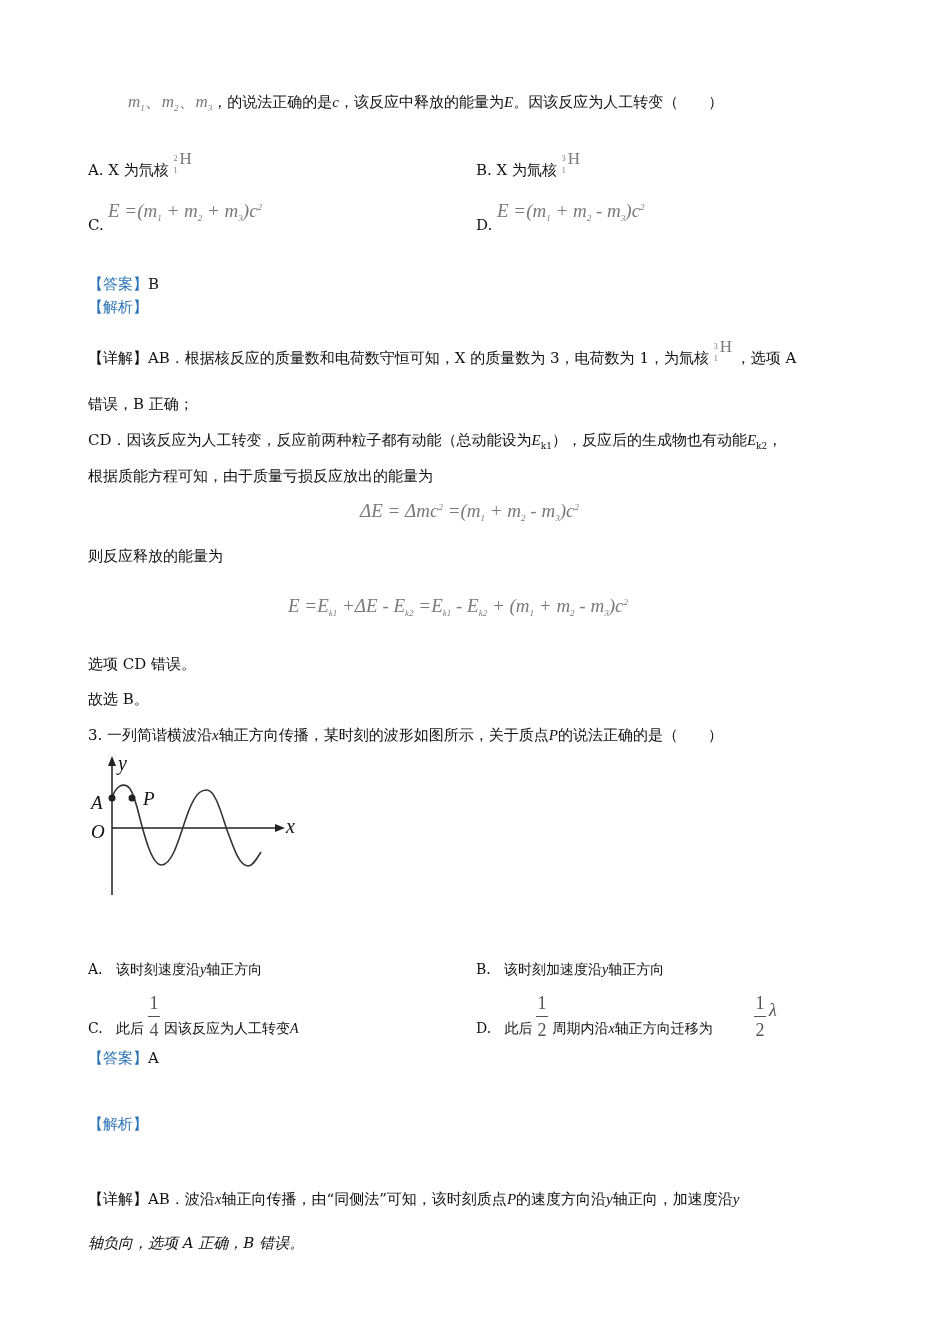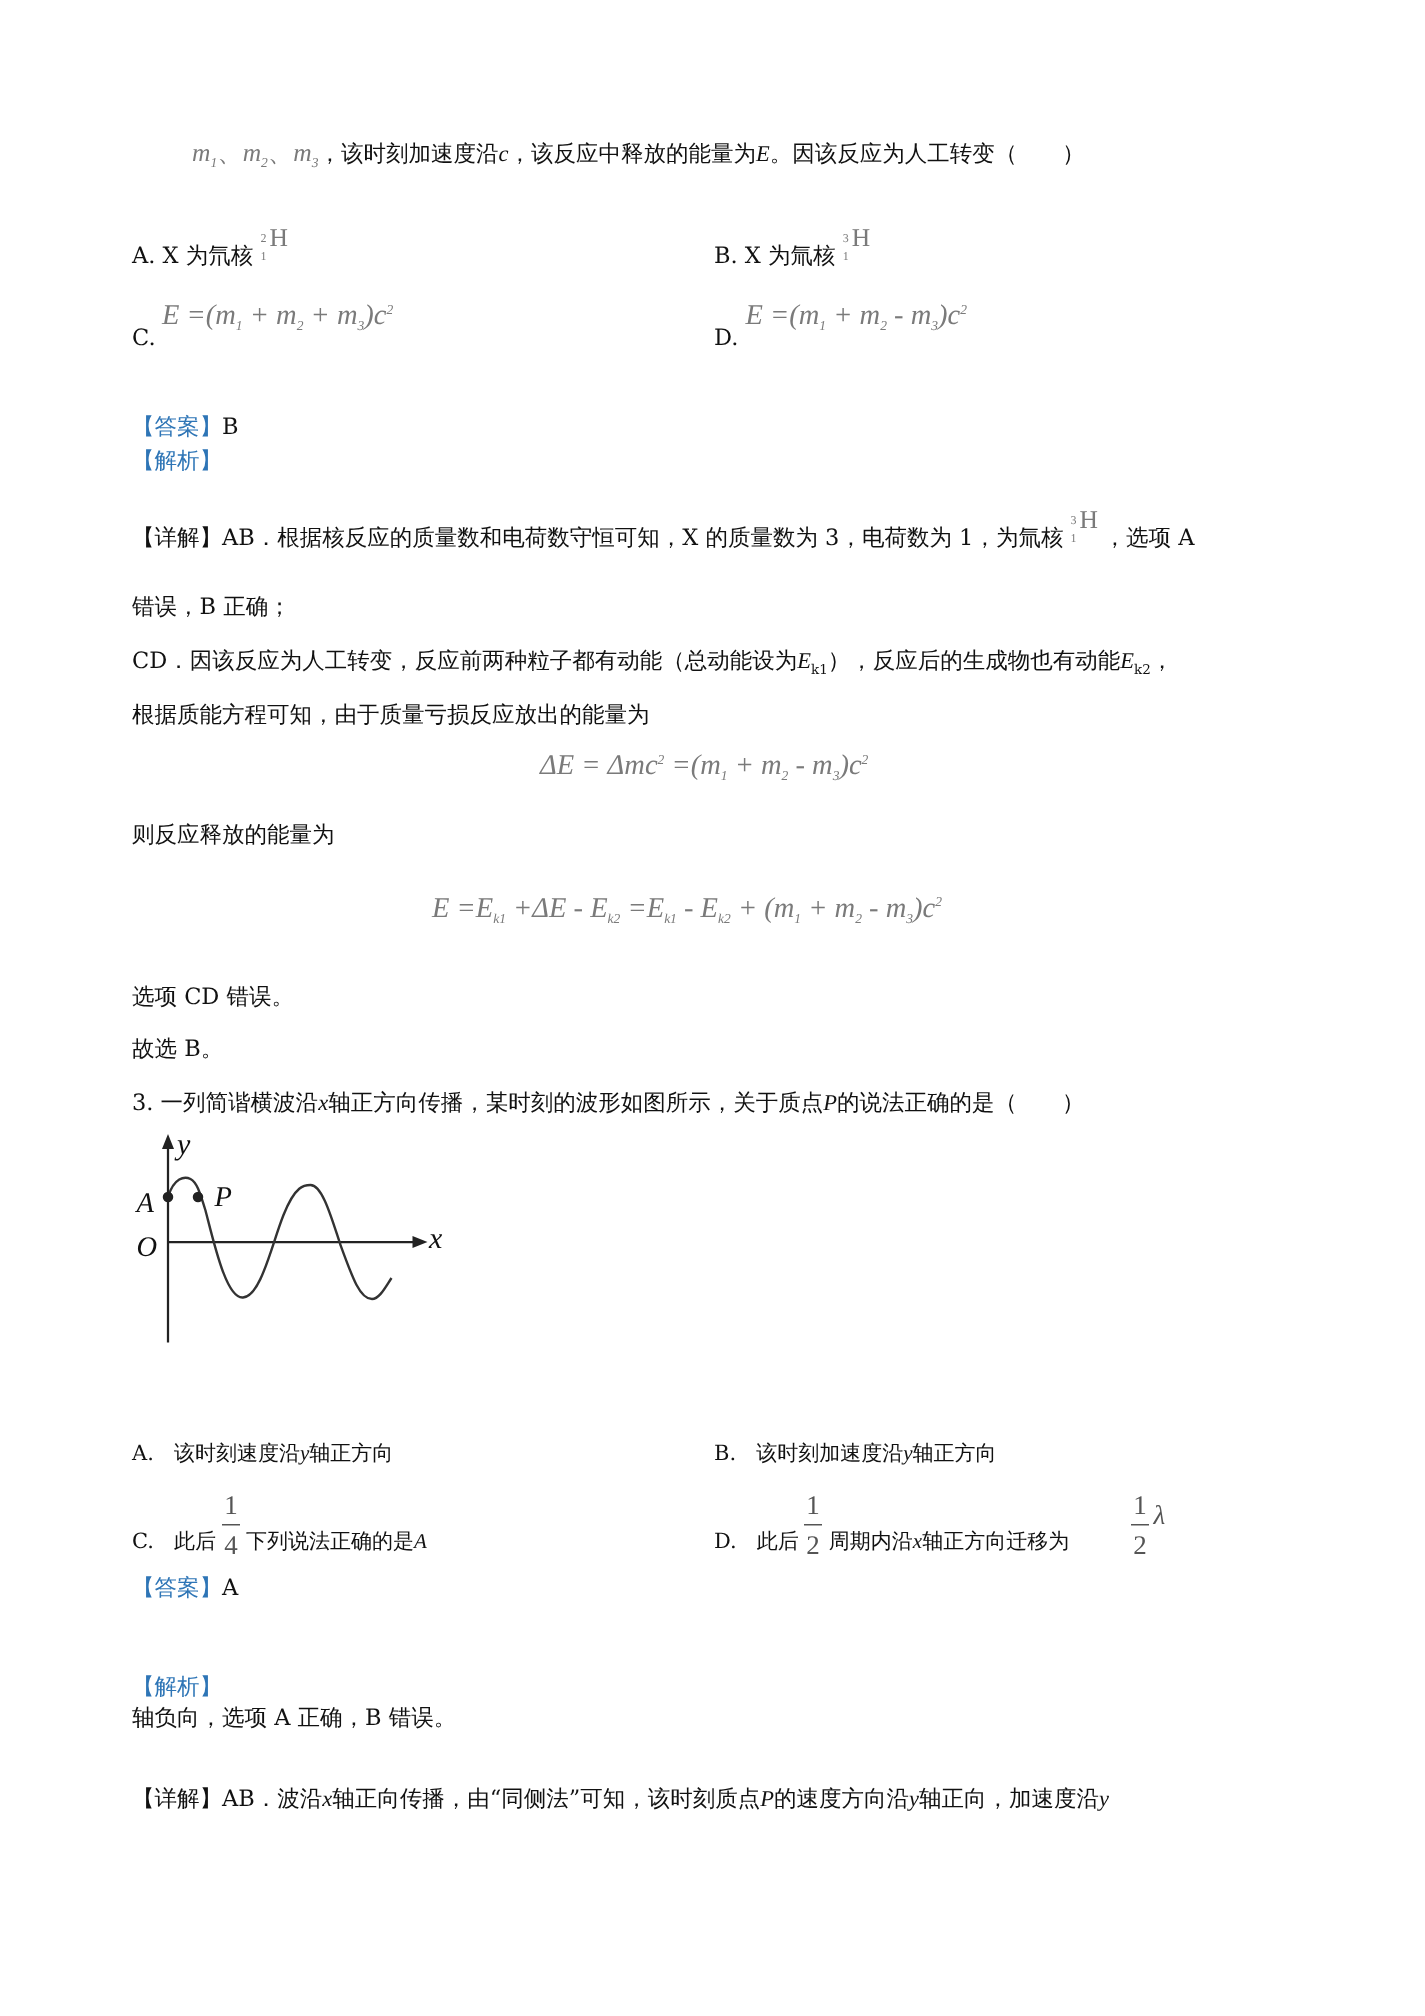"，该时刻加速度沿" span { text: 该时刻加速度沿 -> 的说法正确的是 }
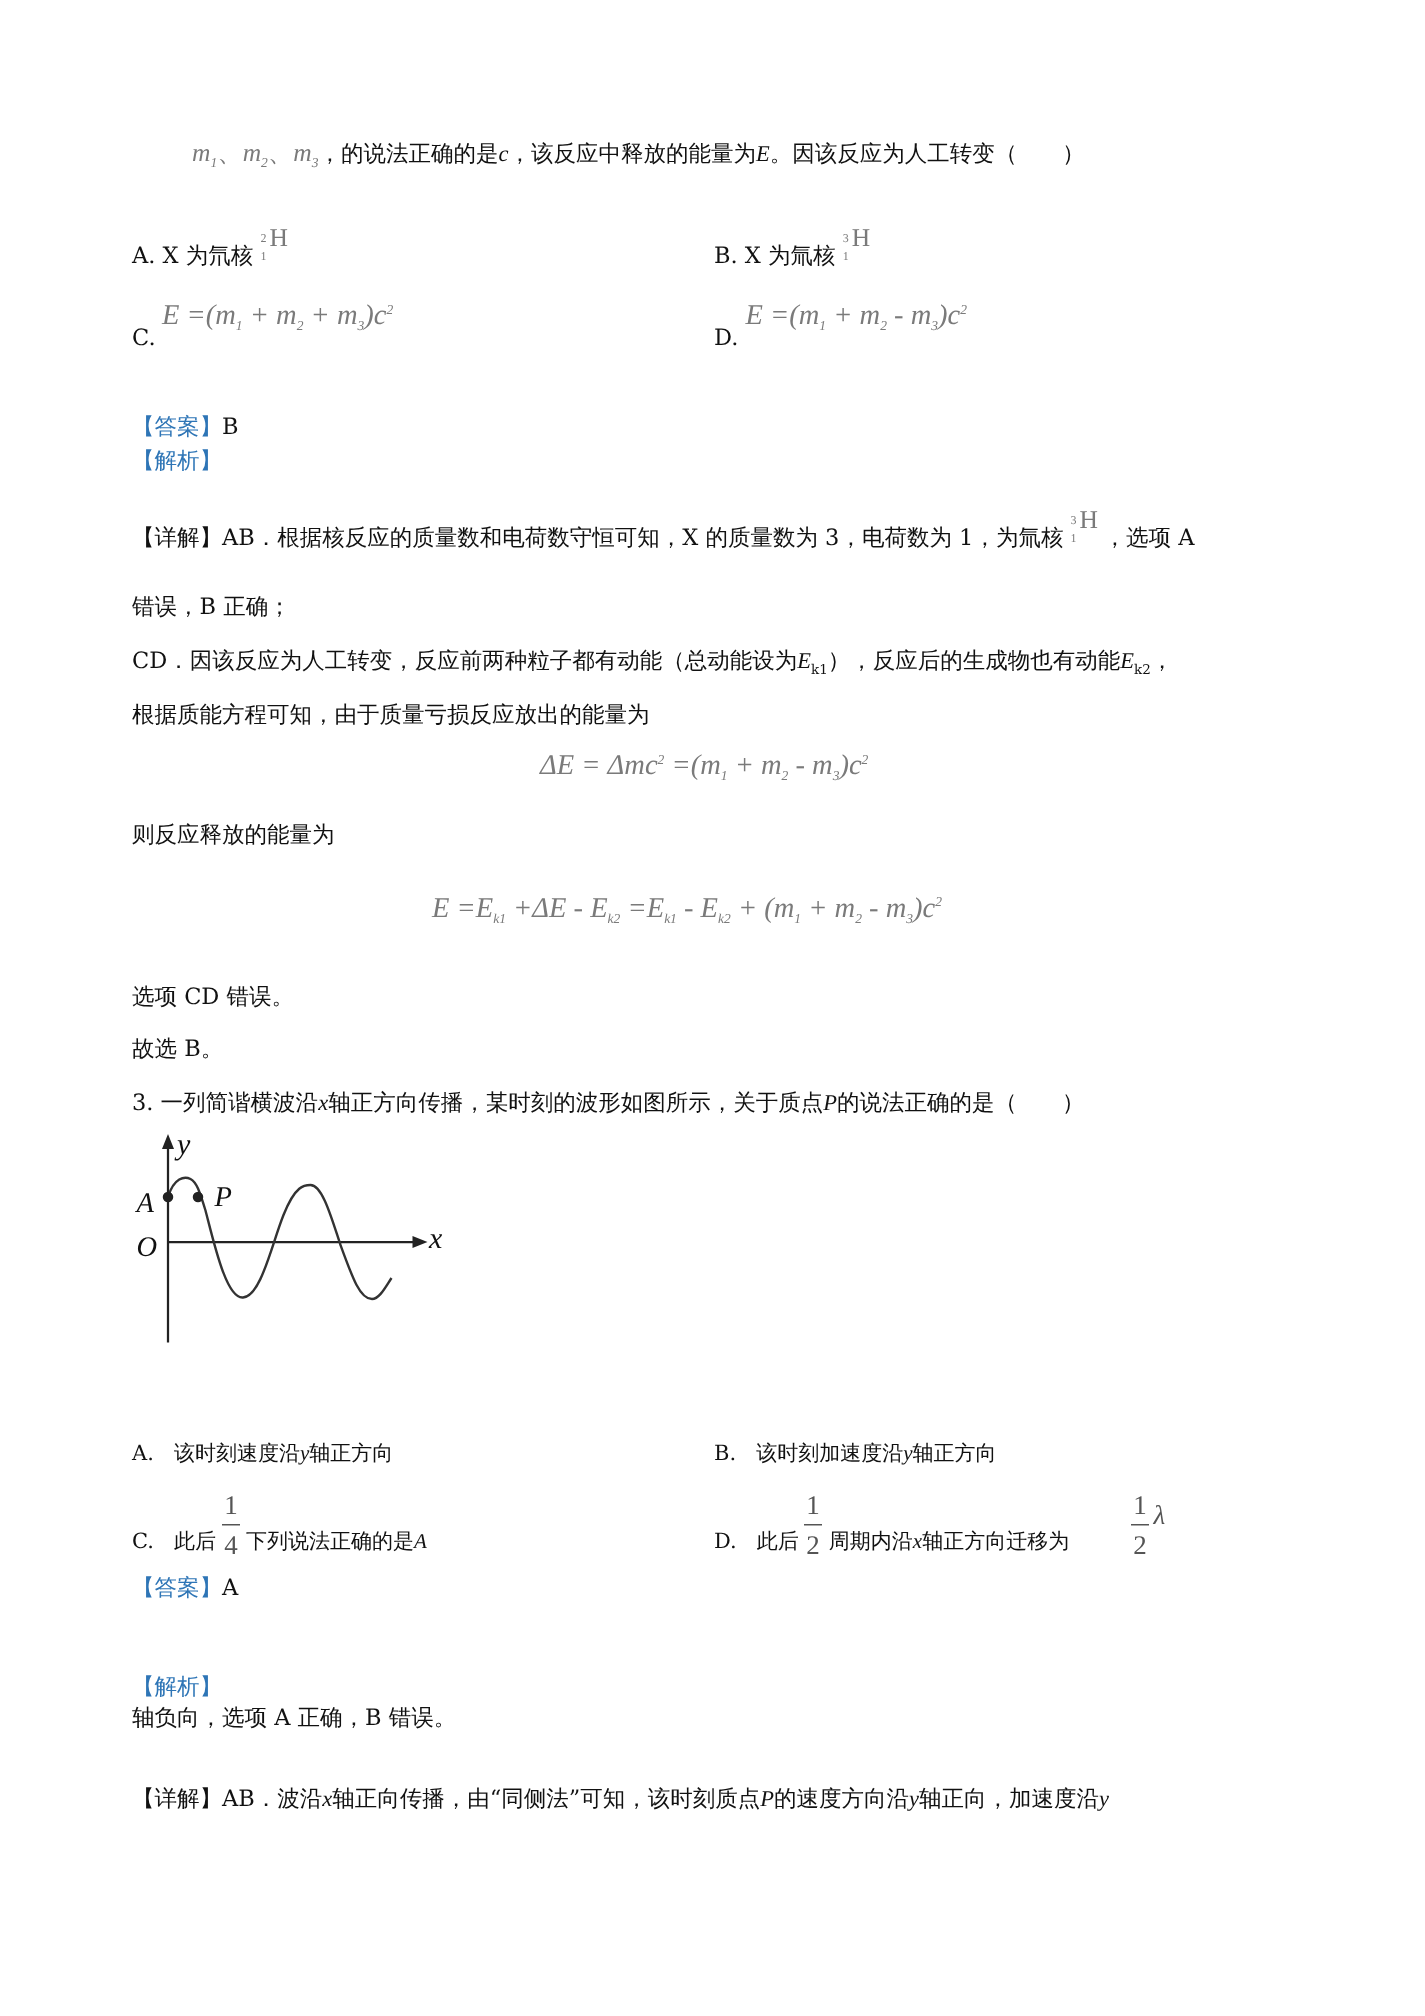"下列说法正确的是" span { text: 下列说法正确的是 -> 因该反应为人工转变 }
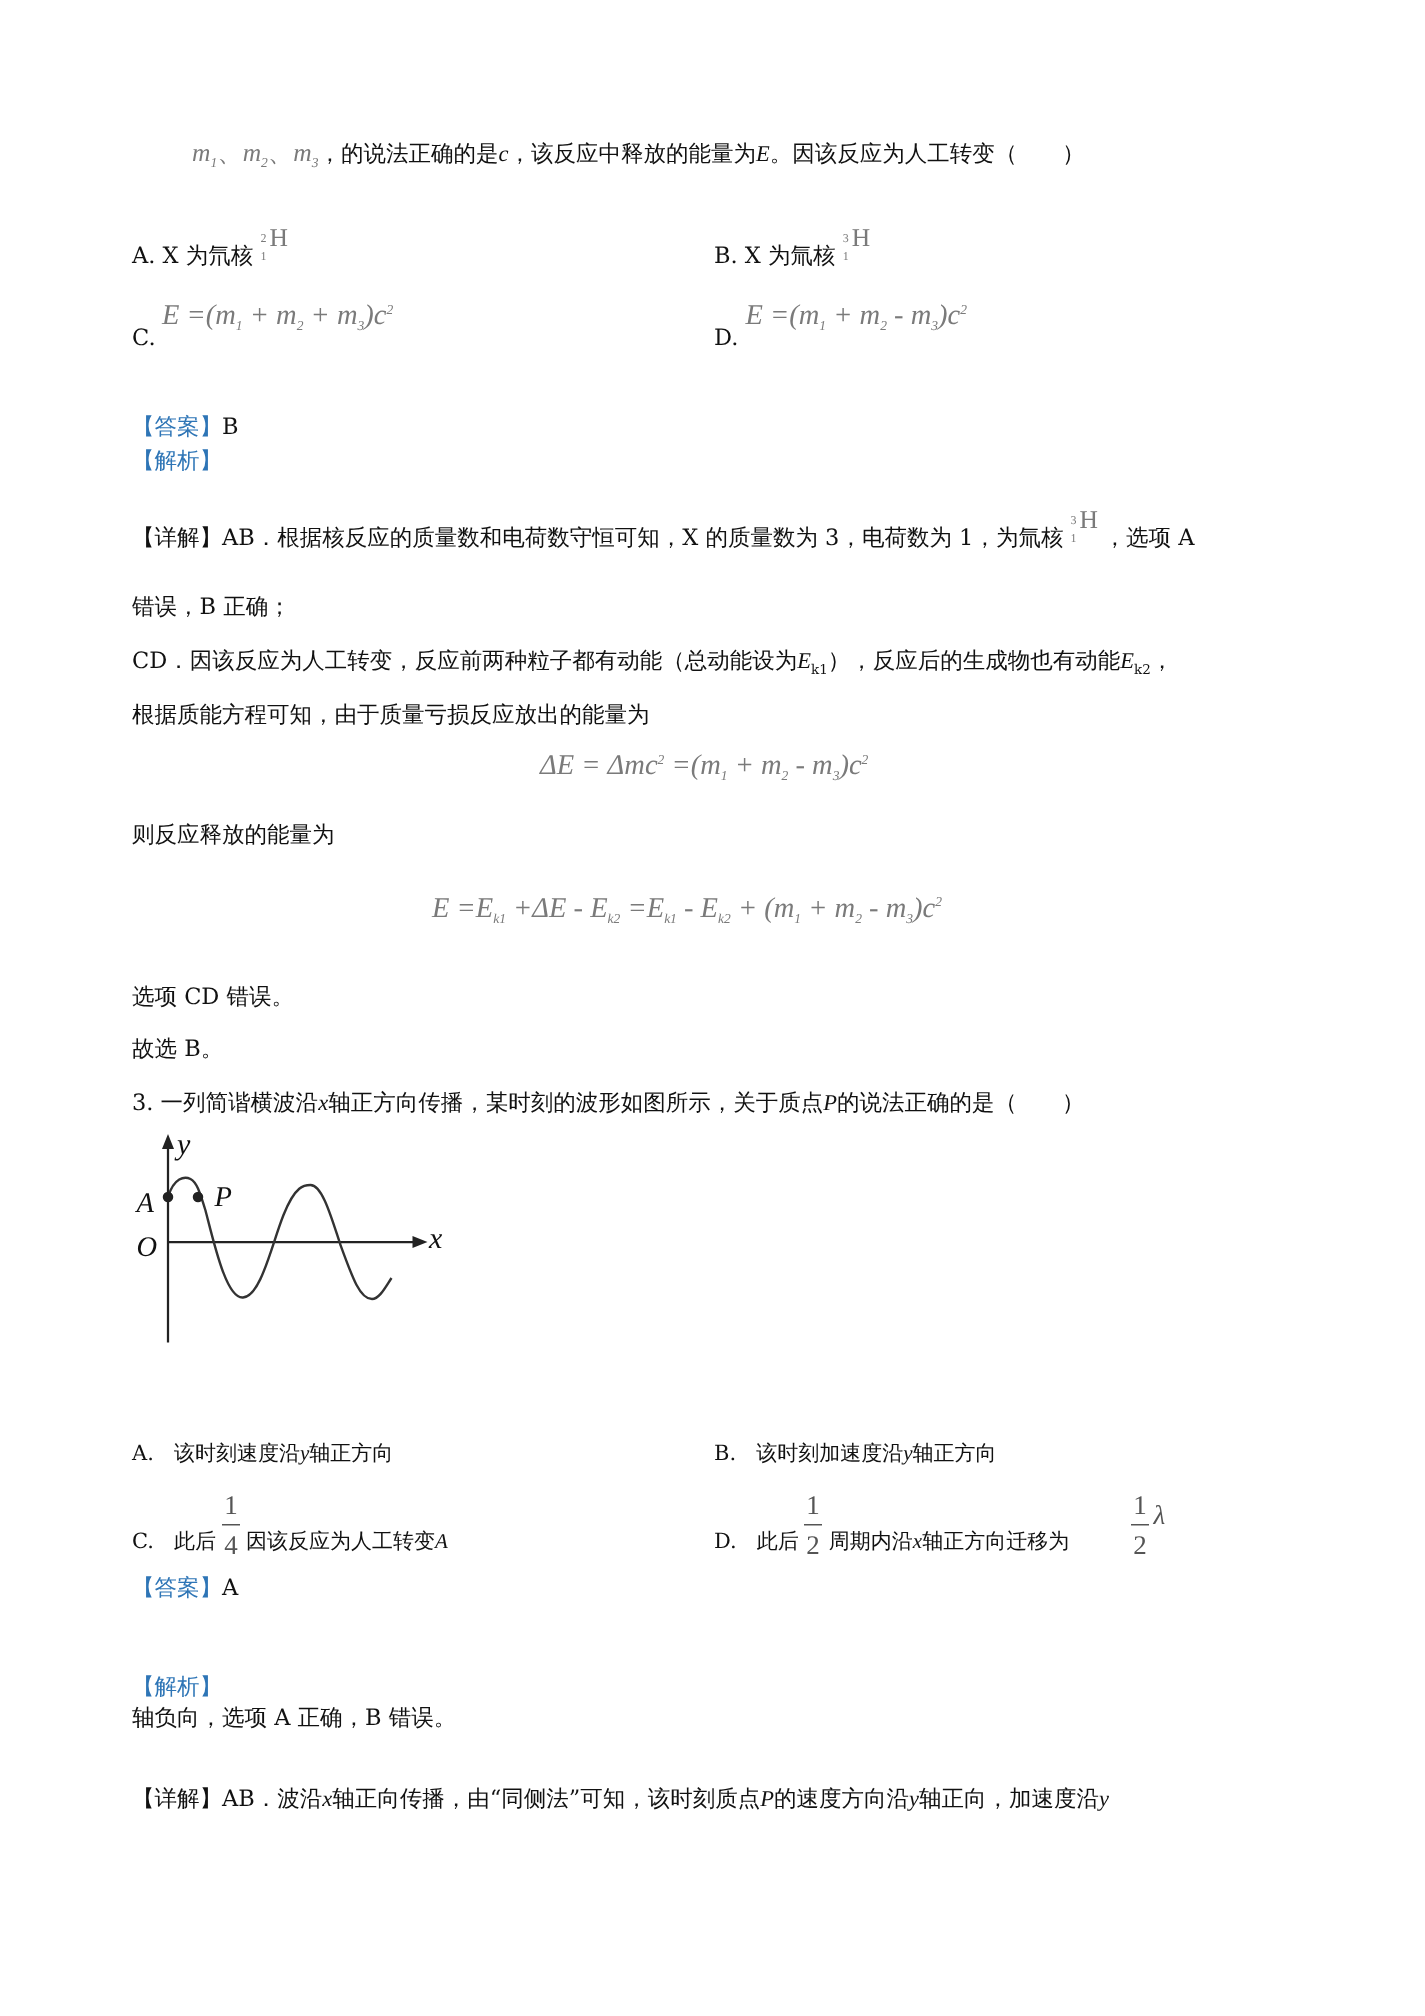"轴负向，选项 A 正确，B 错误。" div.abs { font-style: none -> italic; top: 1135px -> 1233px }
